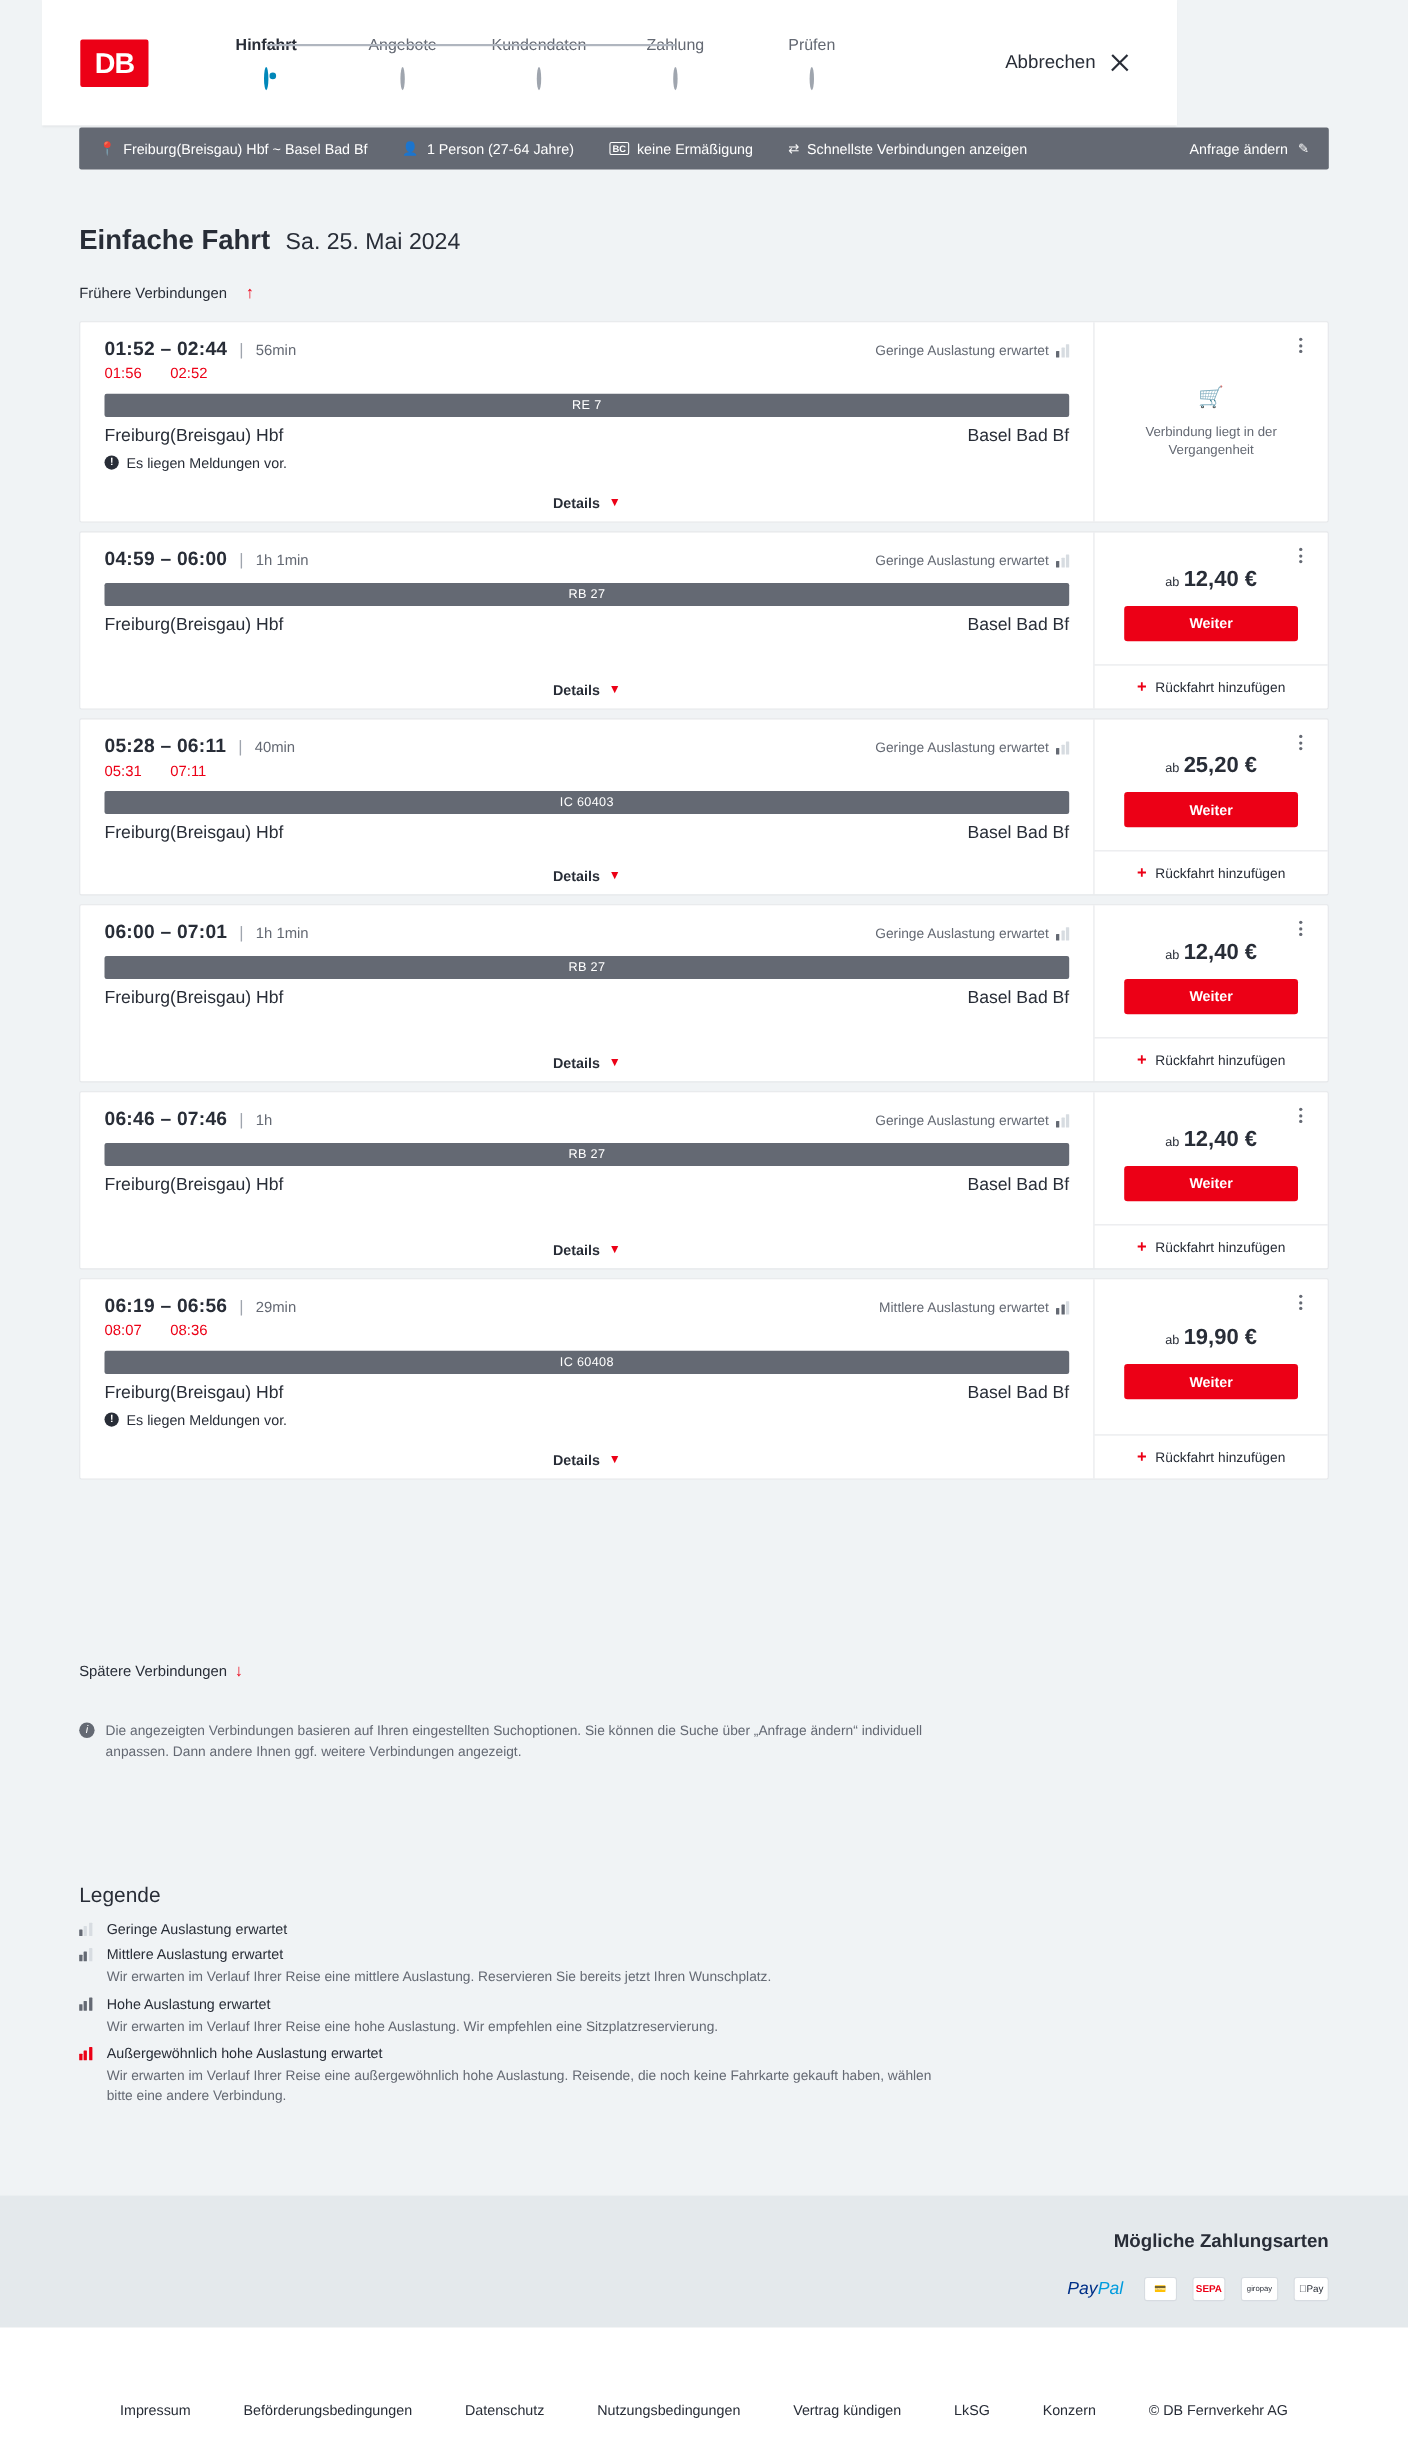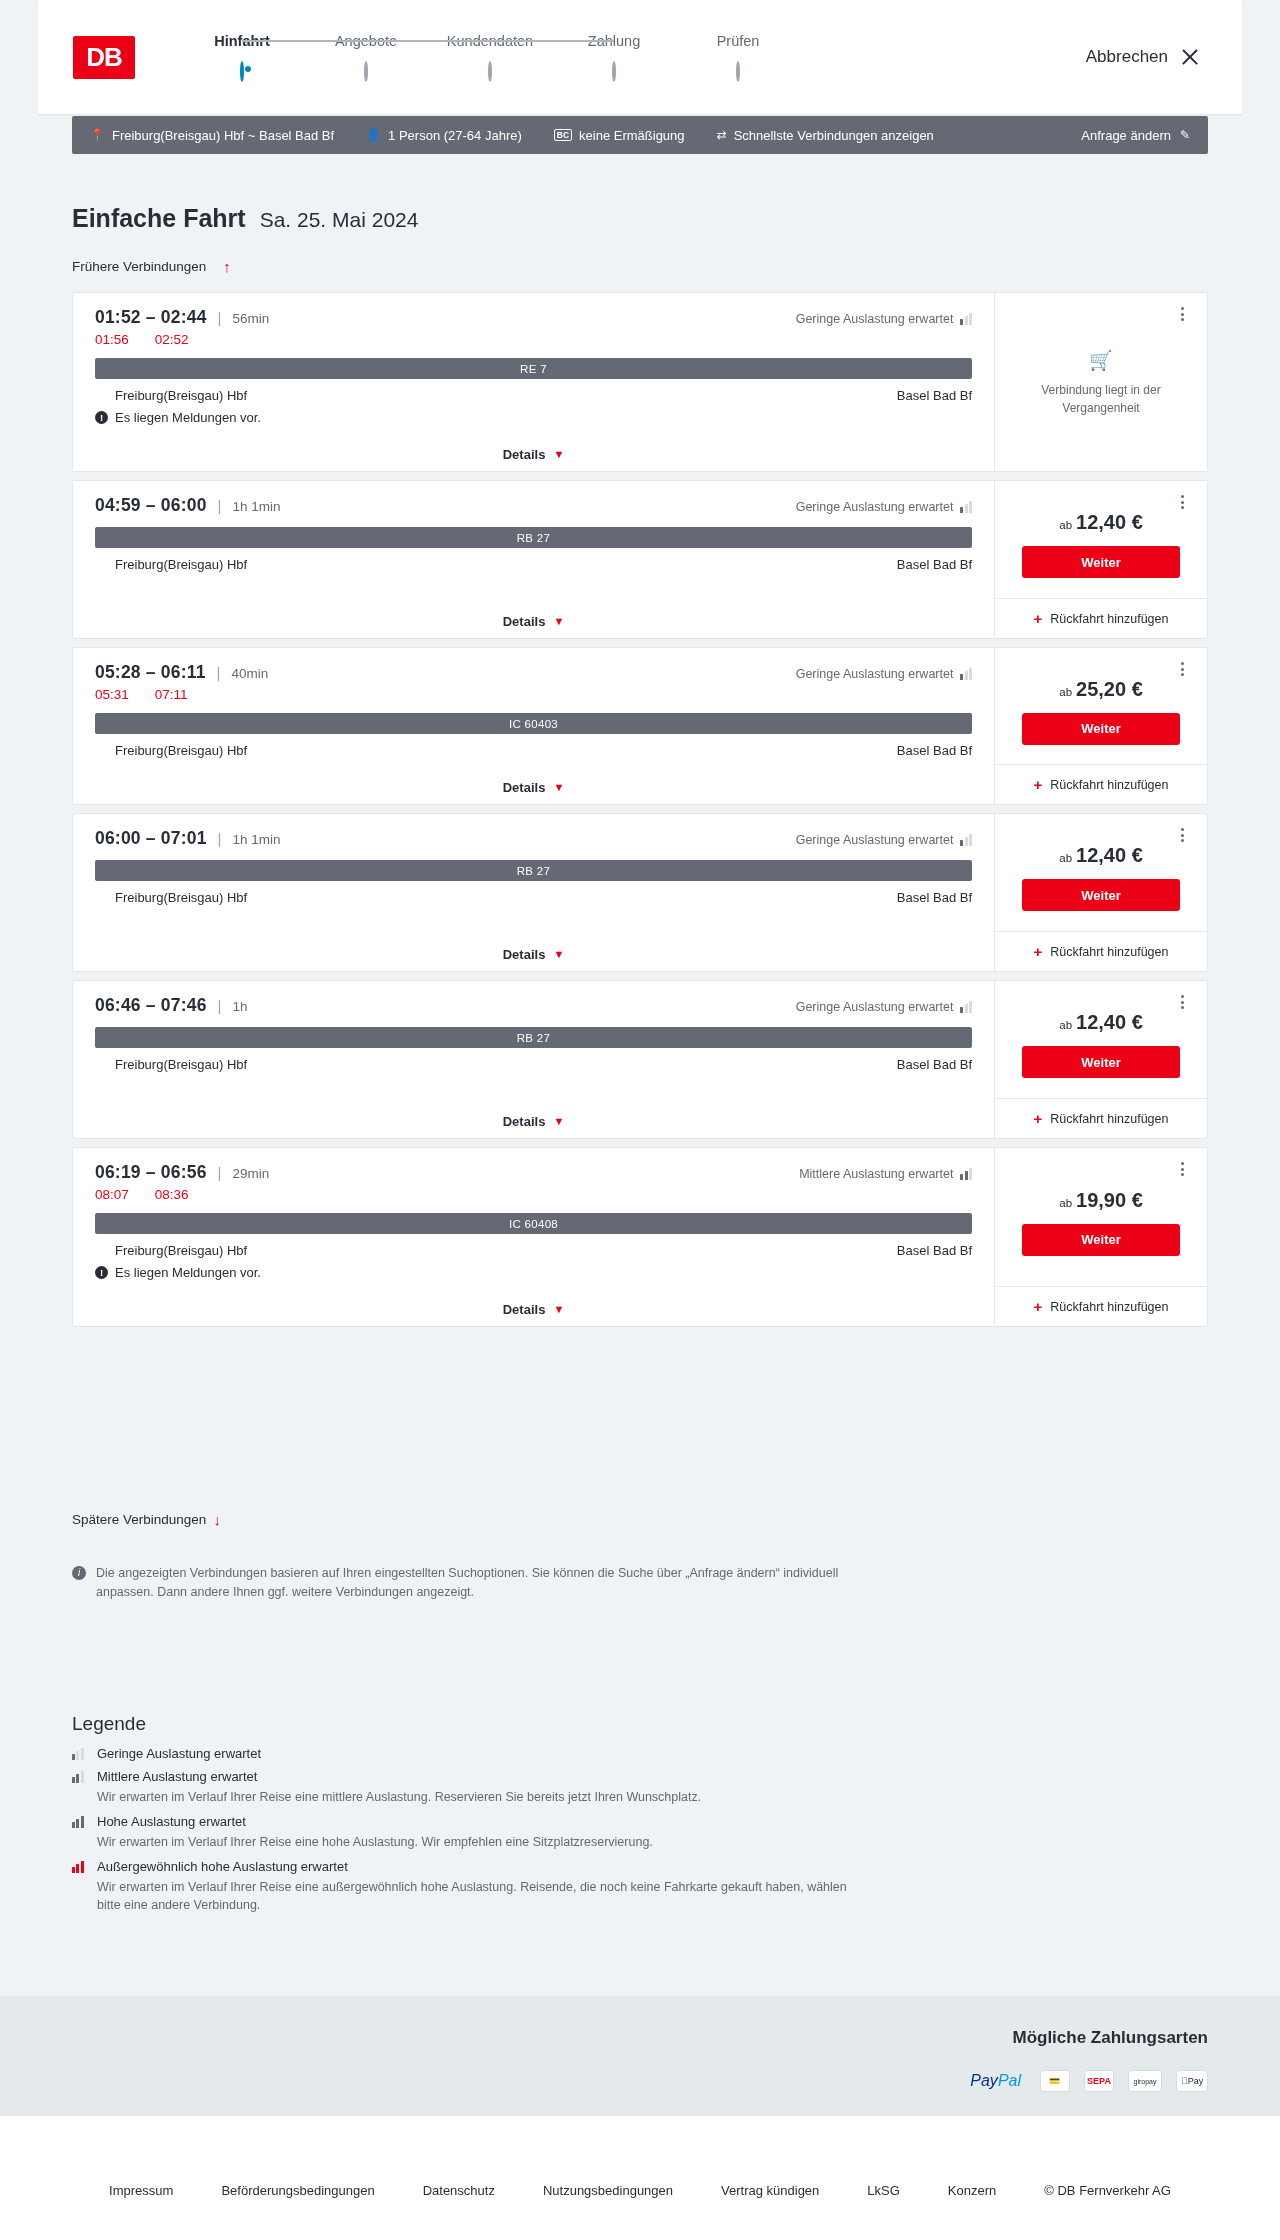"DB" .header { width: 1204px -> 1032px }
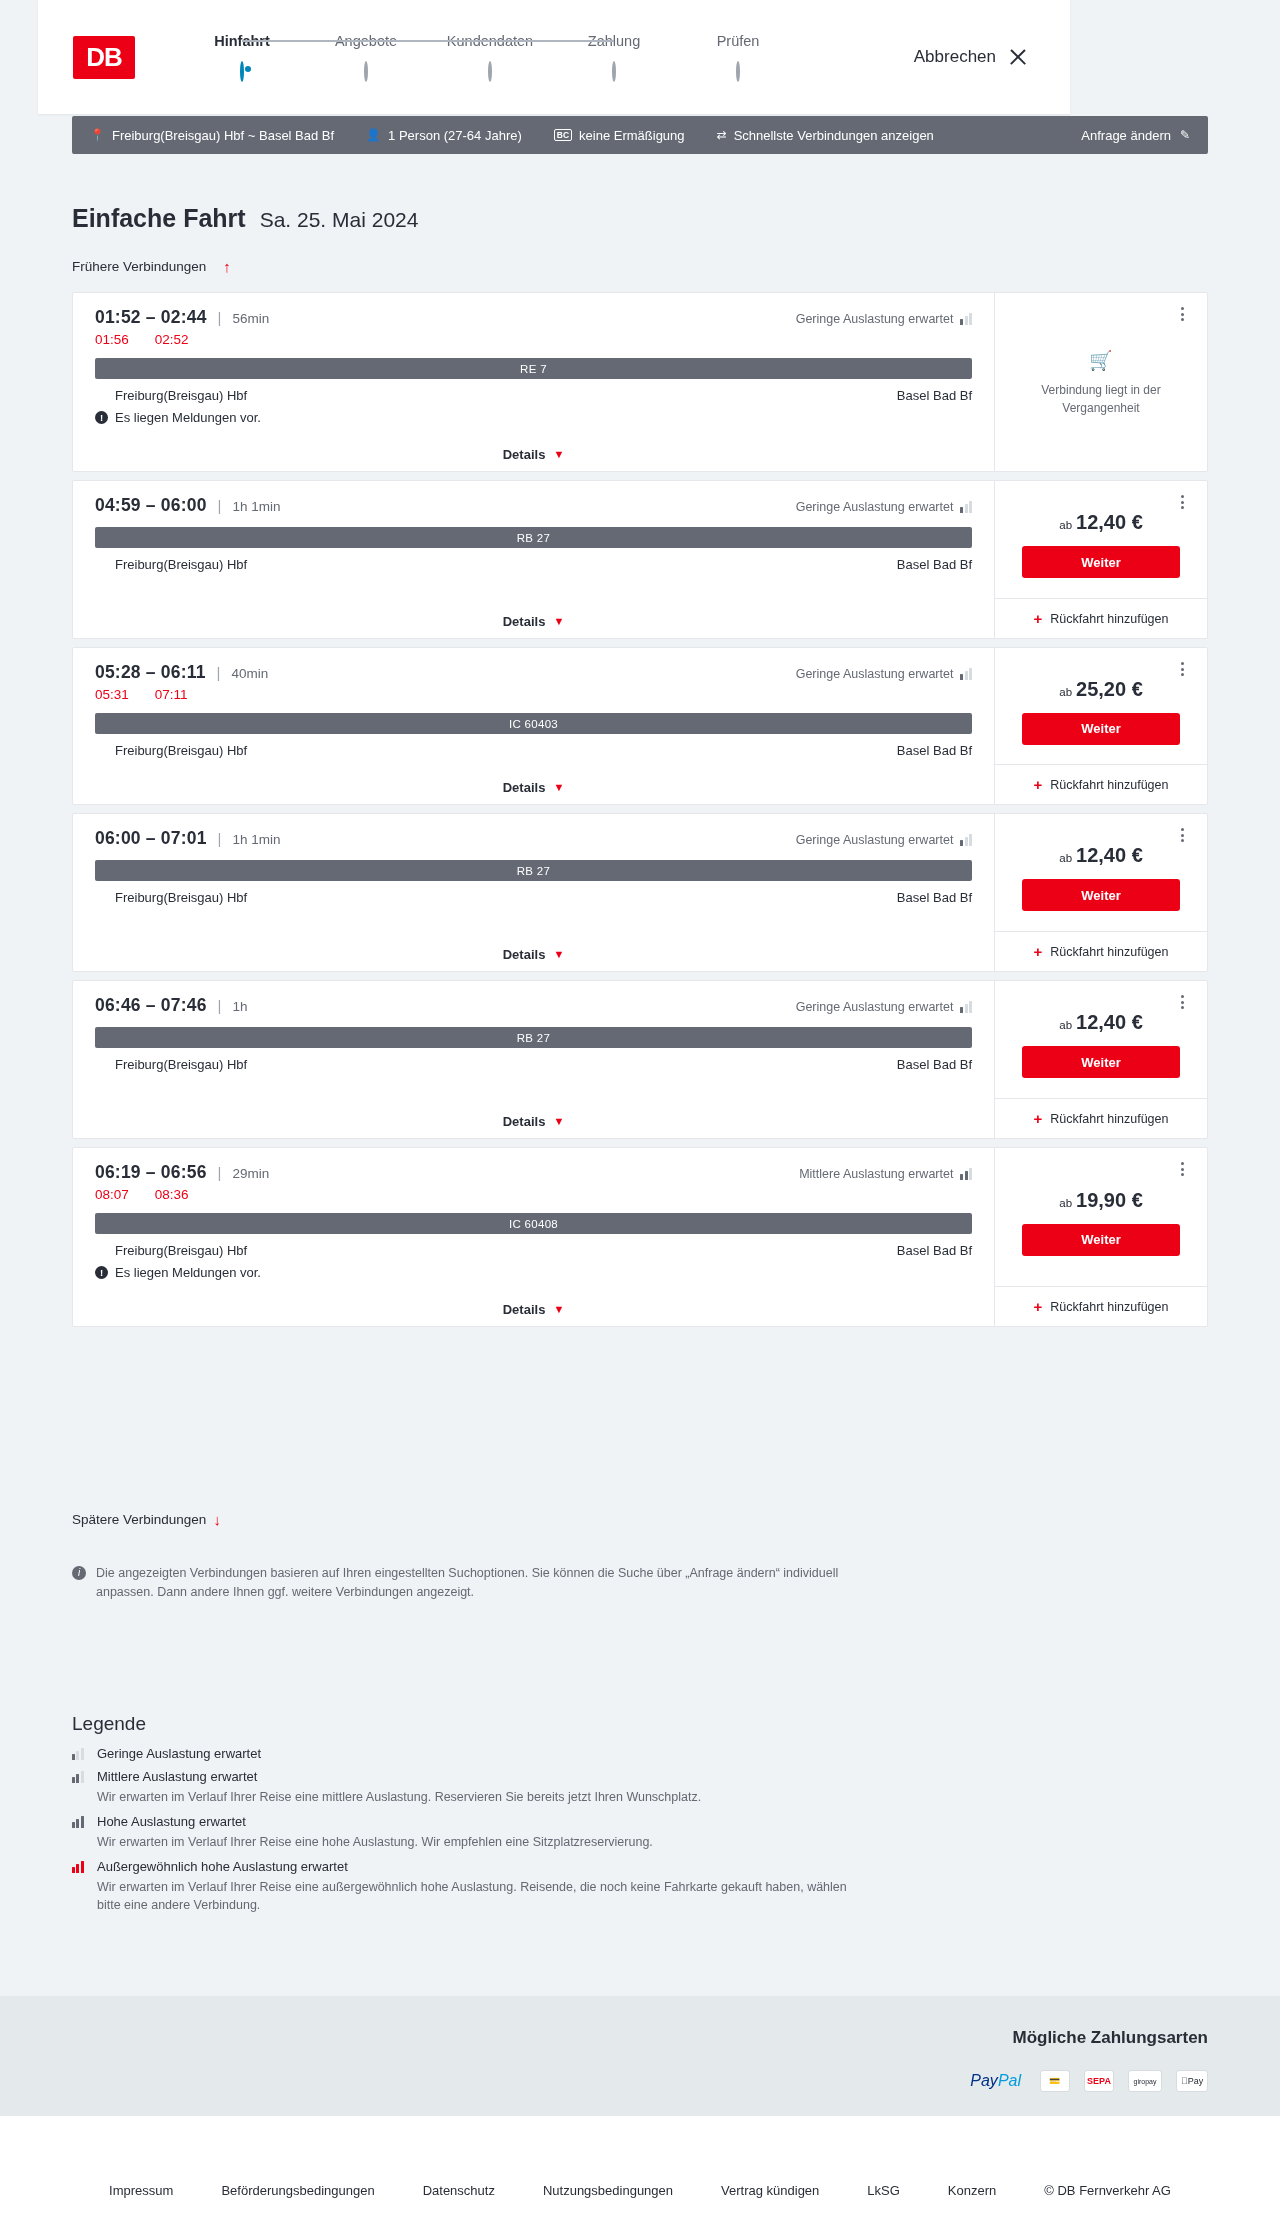"Freiburg(Breisgau) Hbf" .stations { font-size: 13px -> 16px; margin-left: 20px -> none }
